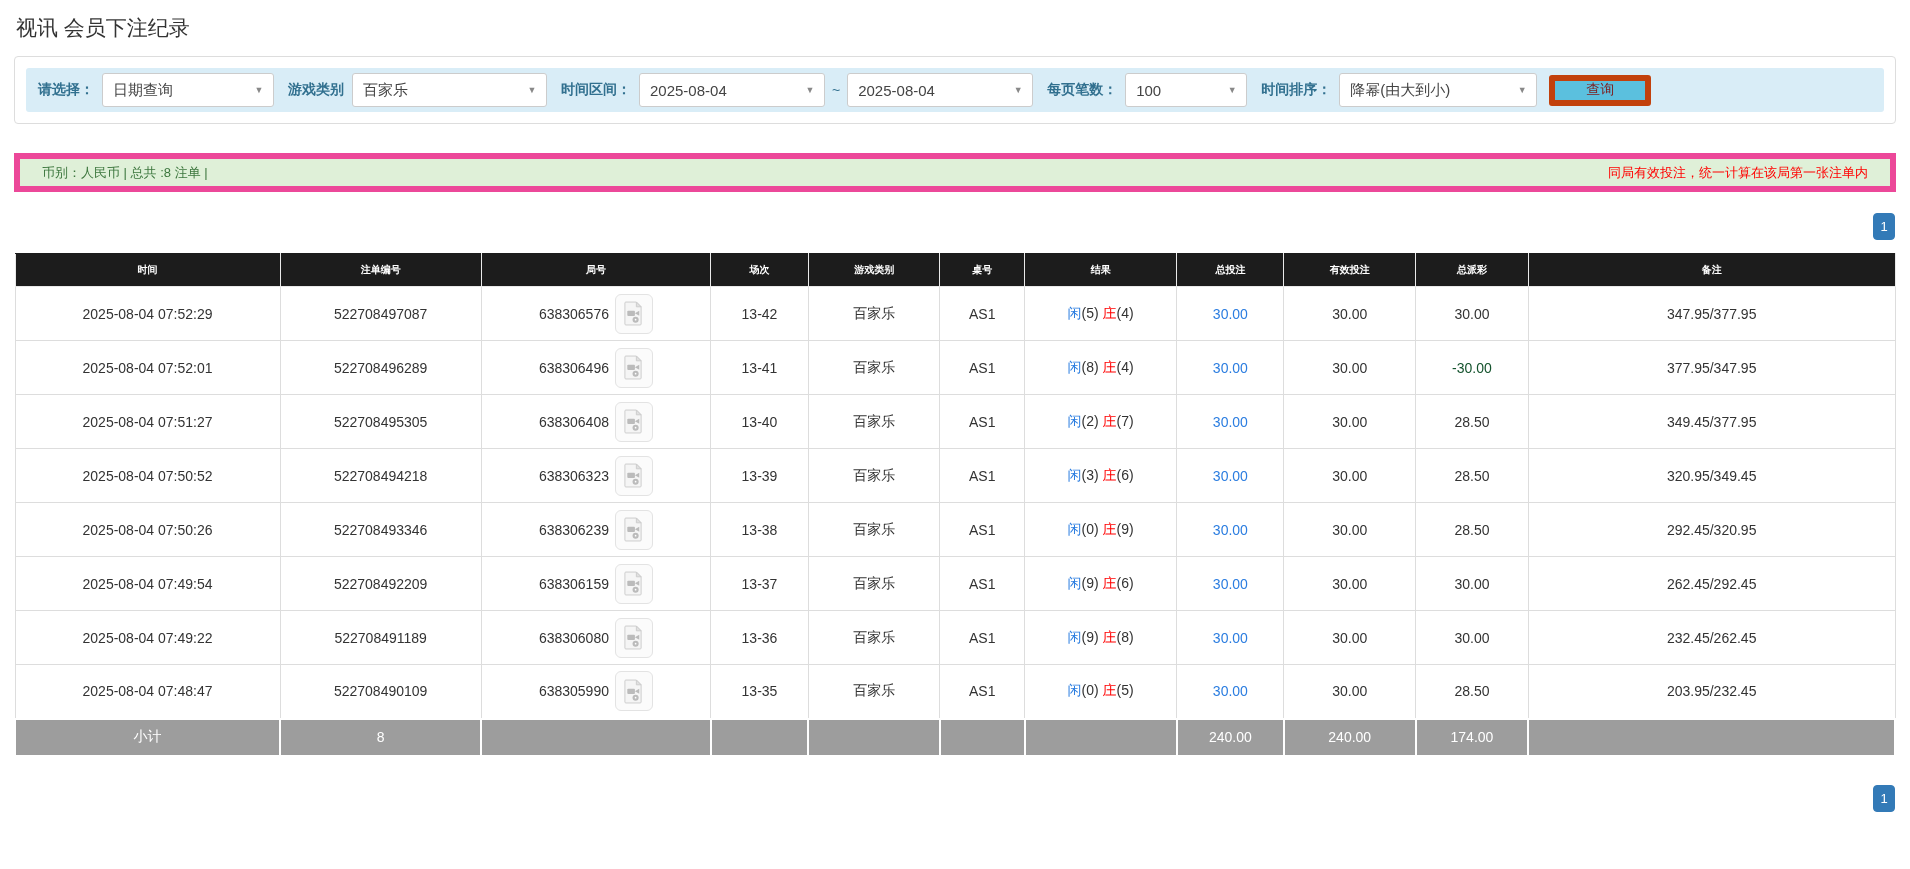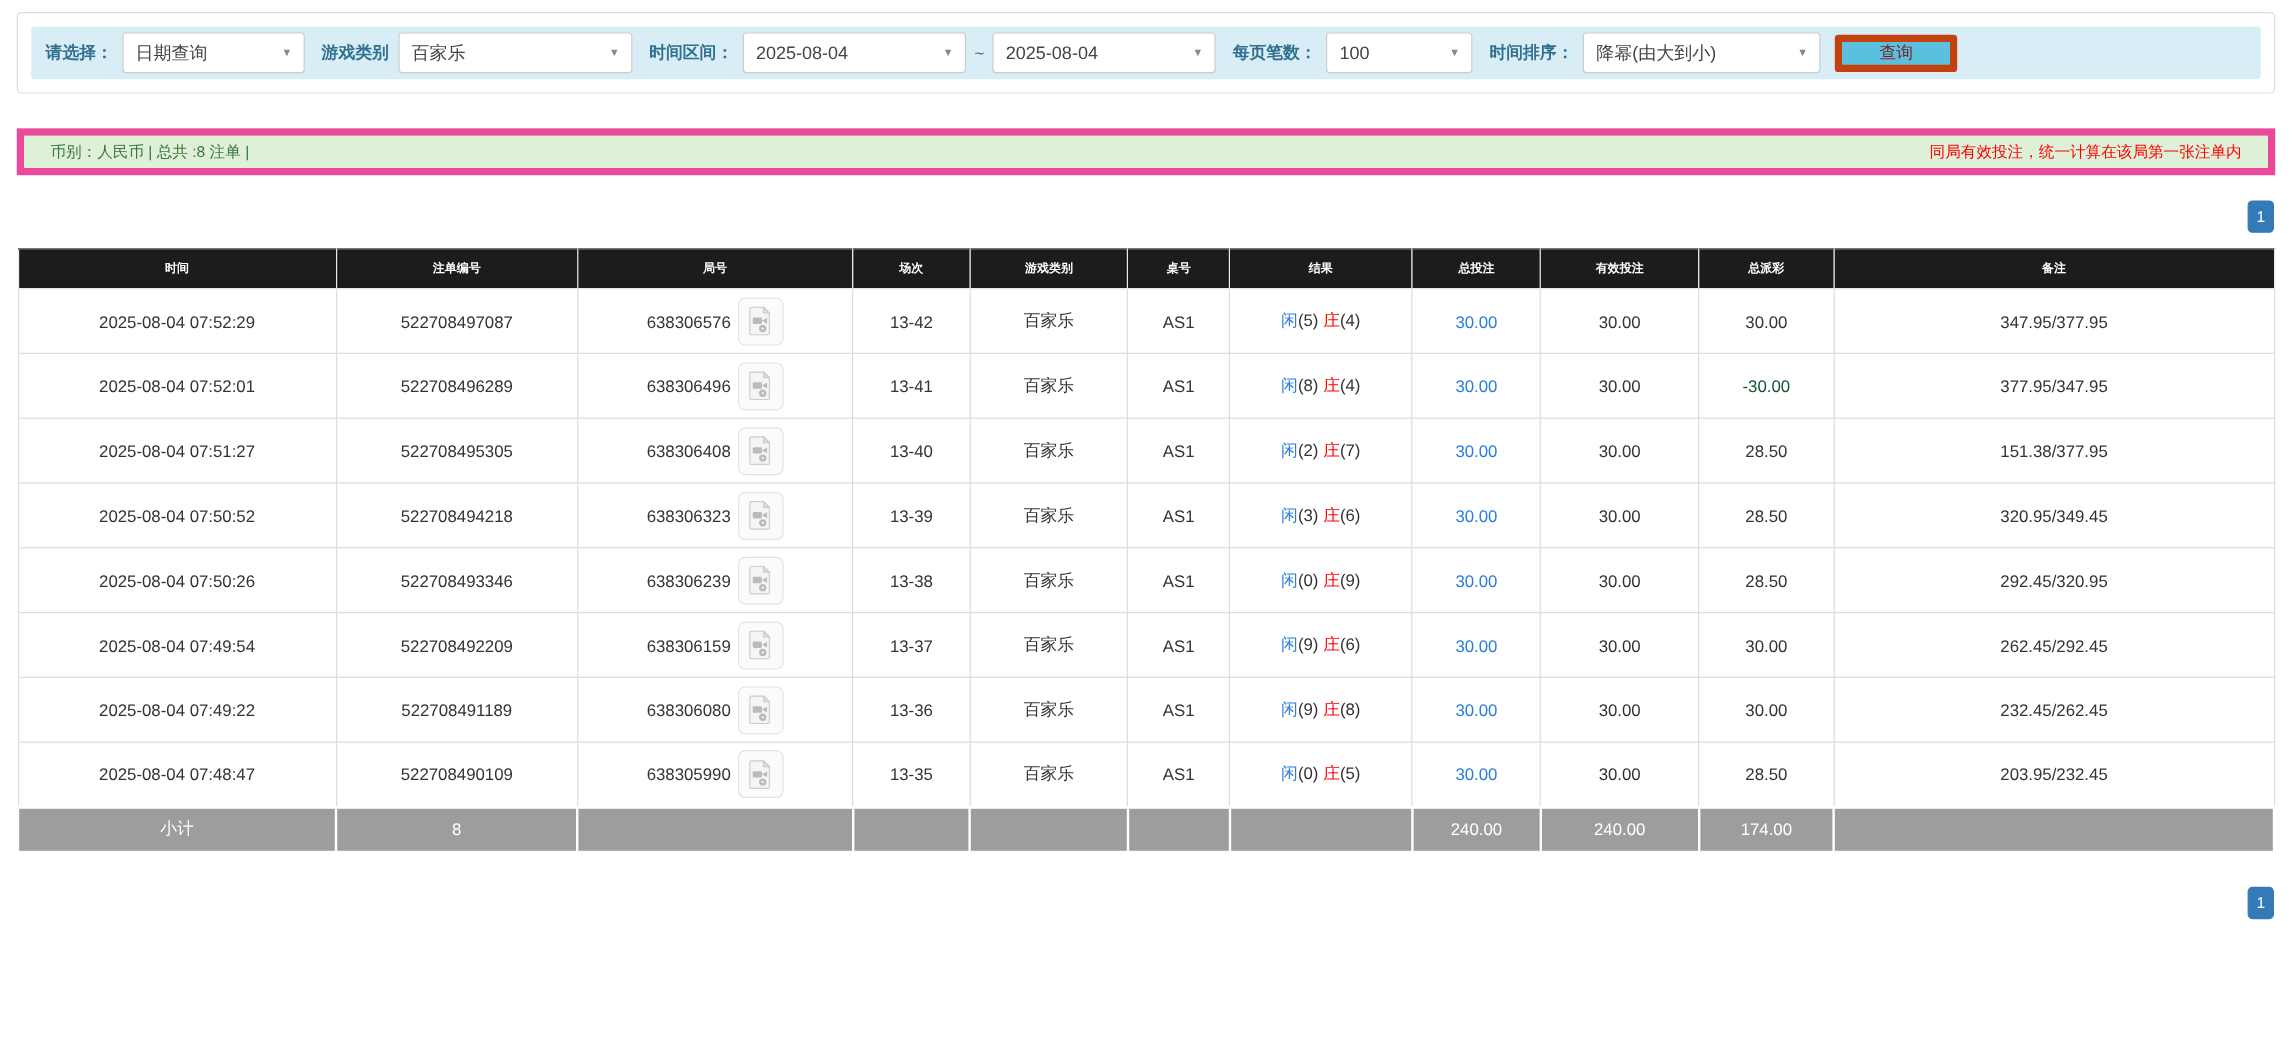"视讯 会员下注纪录" h1.page-title { html: none -> <h1>视讯 会员下注纪录</h1> }
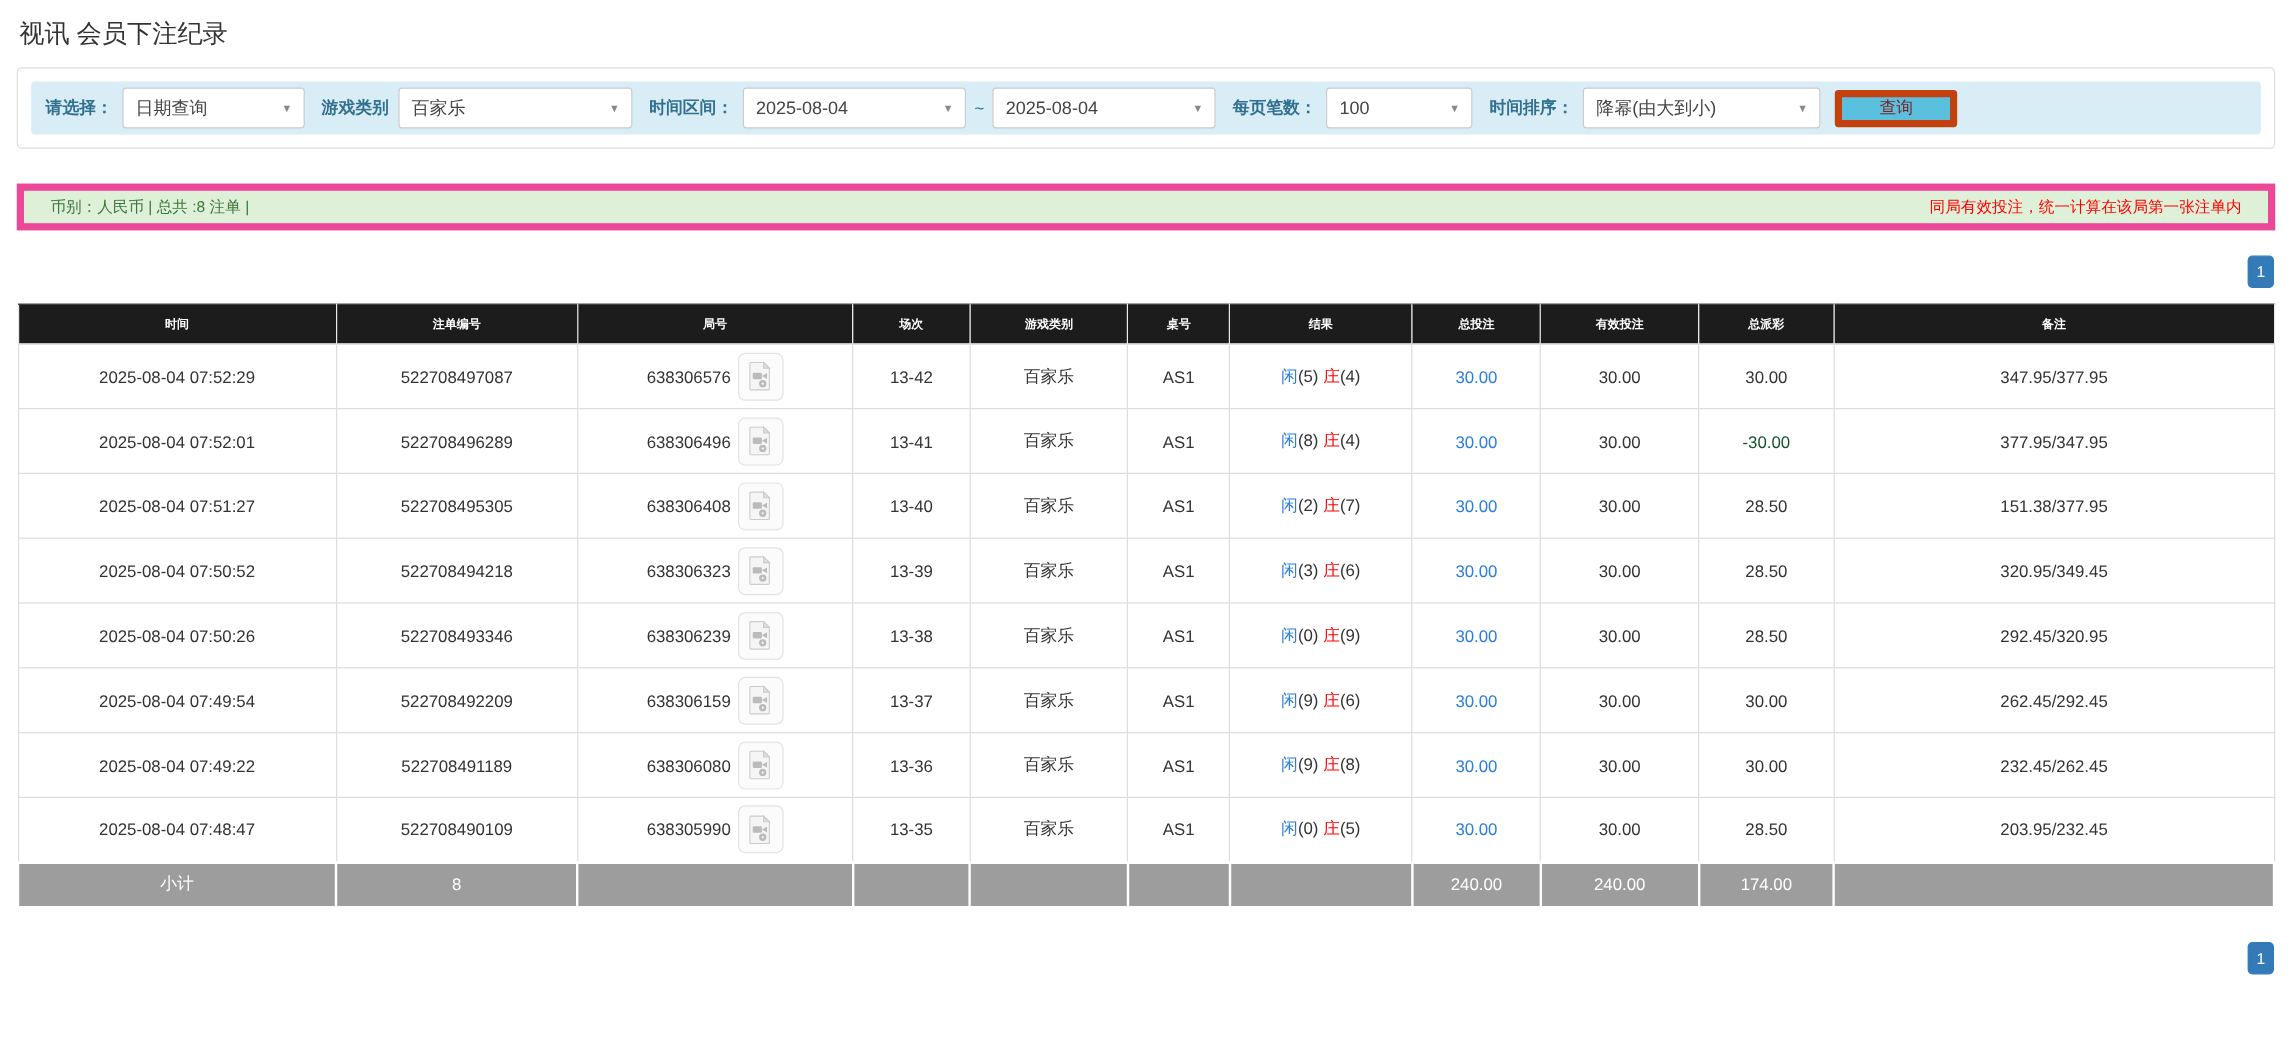"日期查询" .w-query { width: 152px -> 172px }
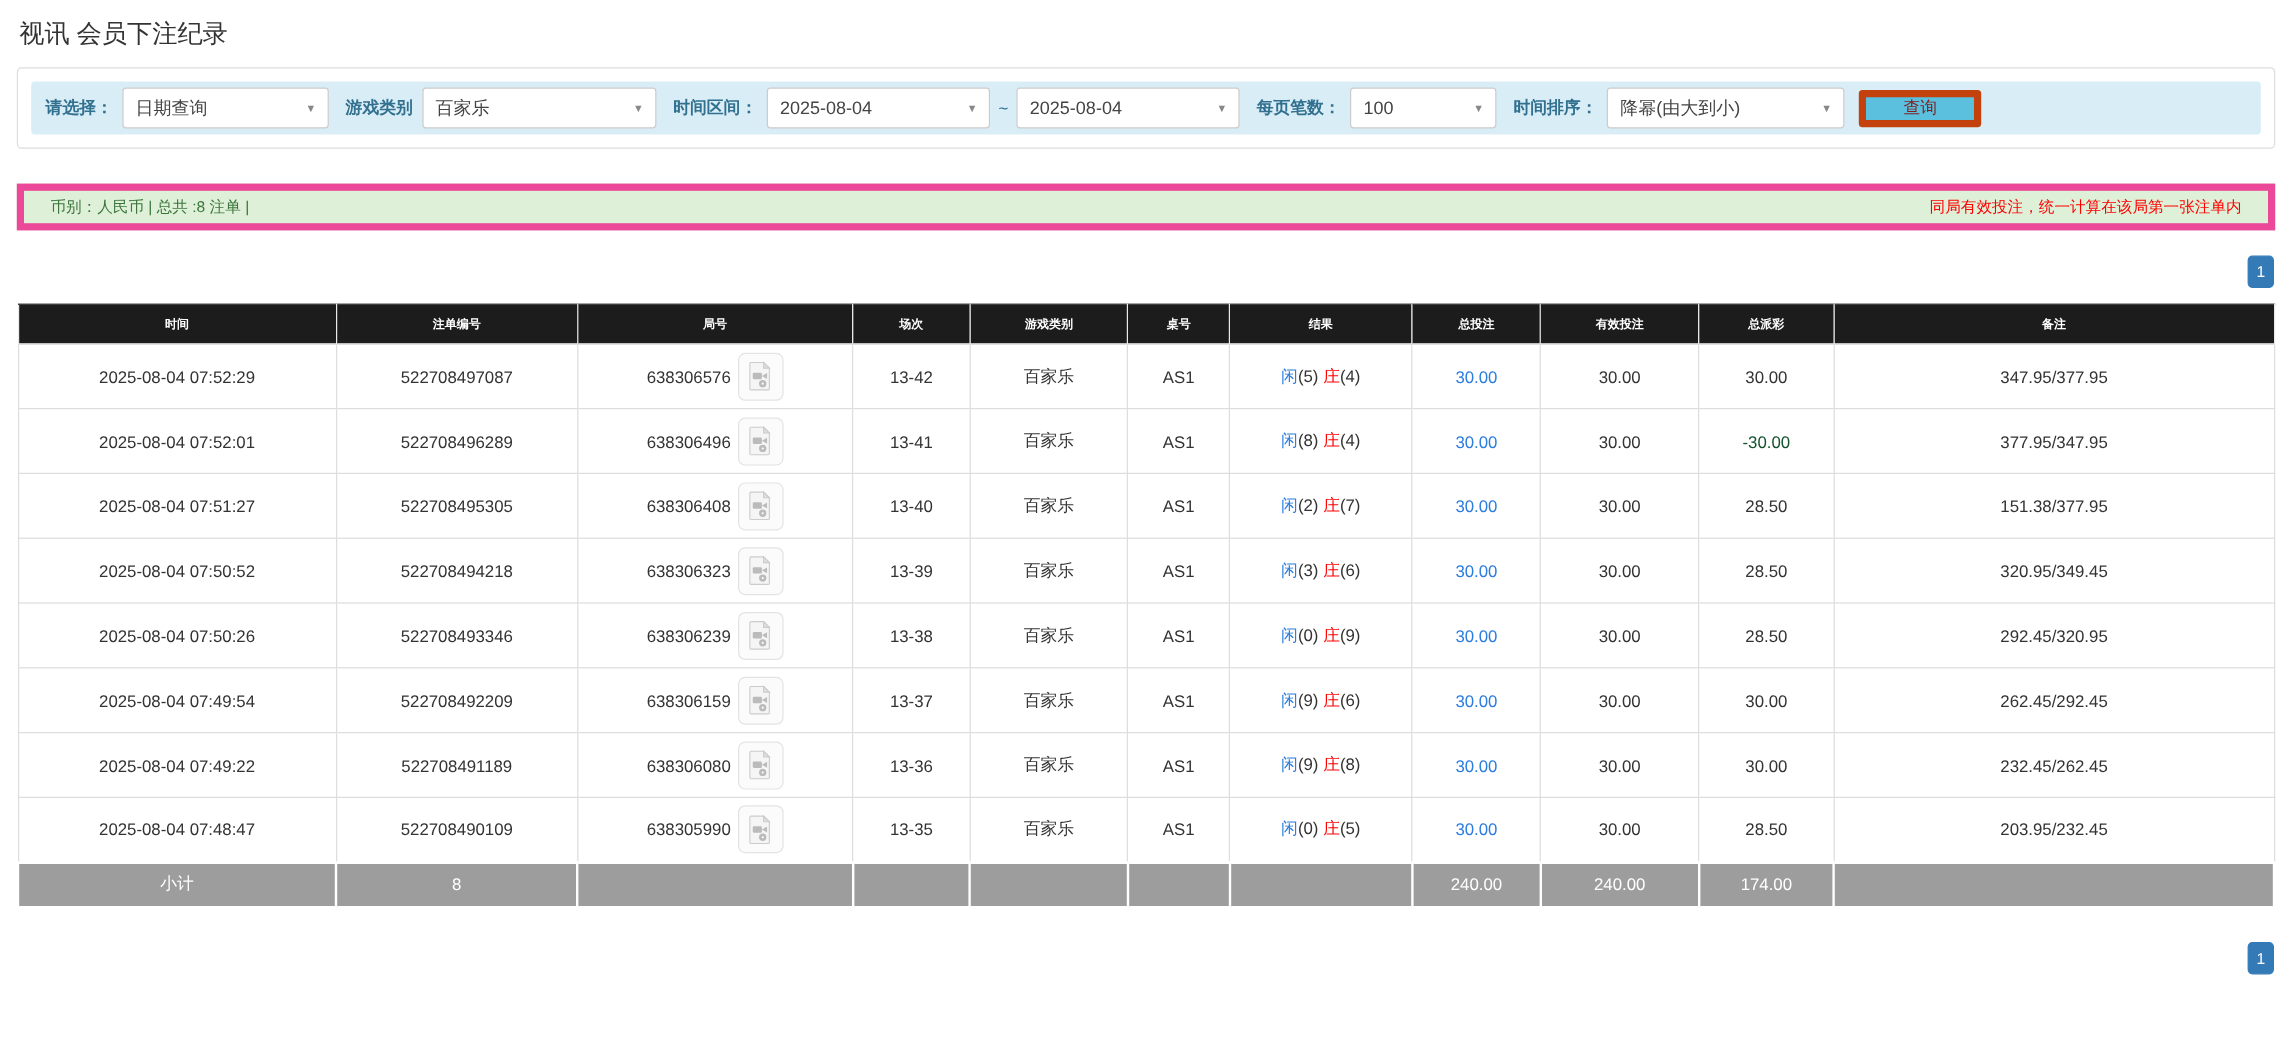"151.38/377.95" td { text: 151.38/377.95 -> 349.45/377.95 }
